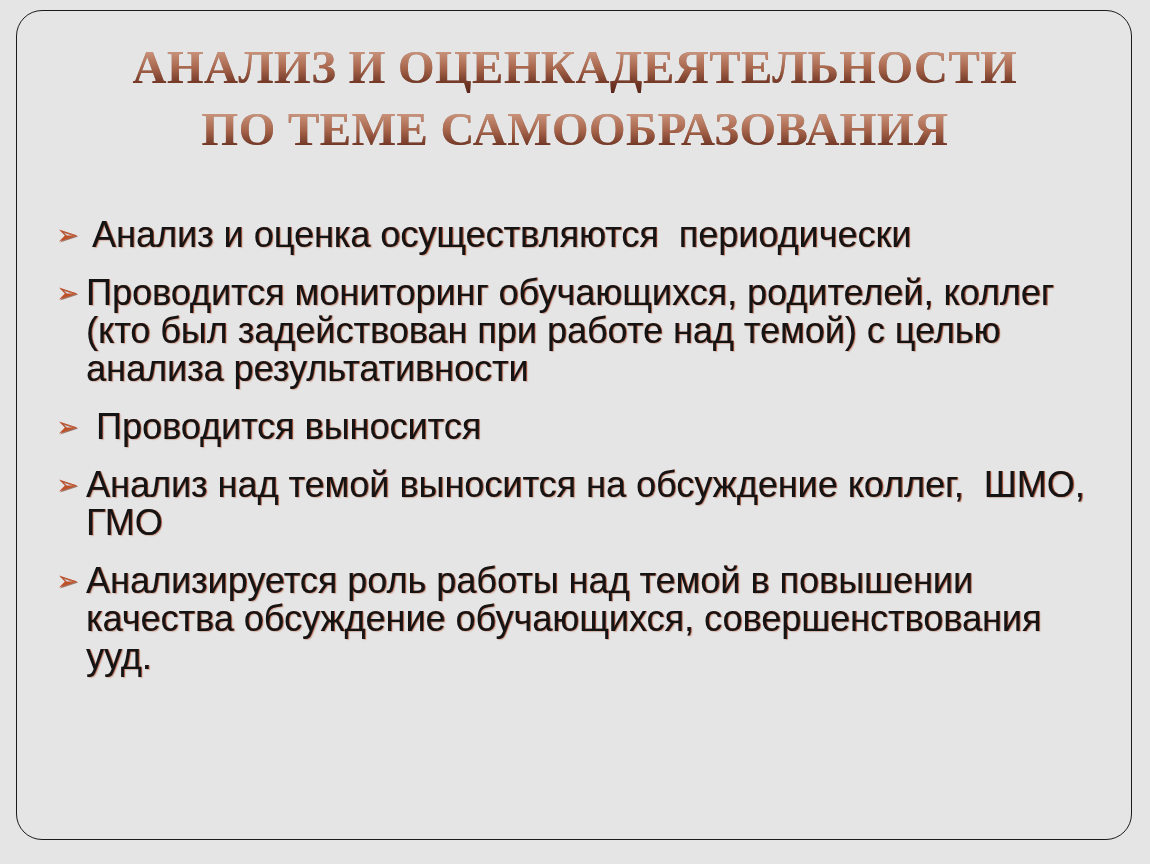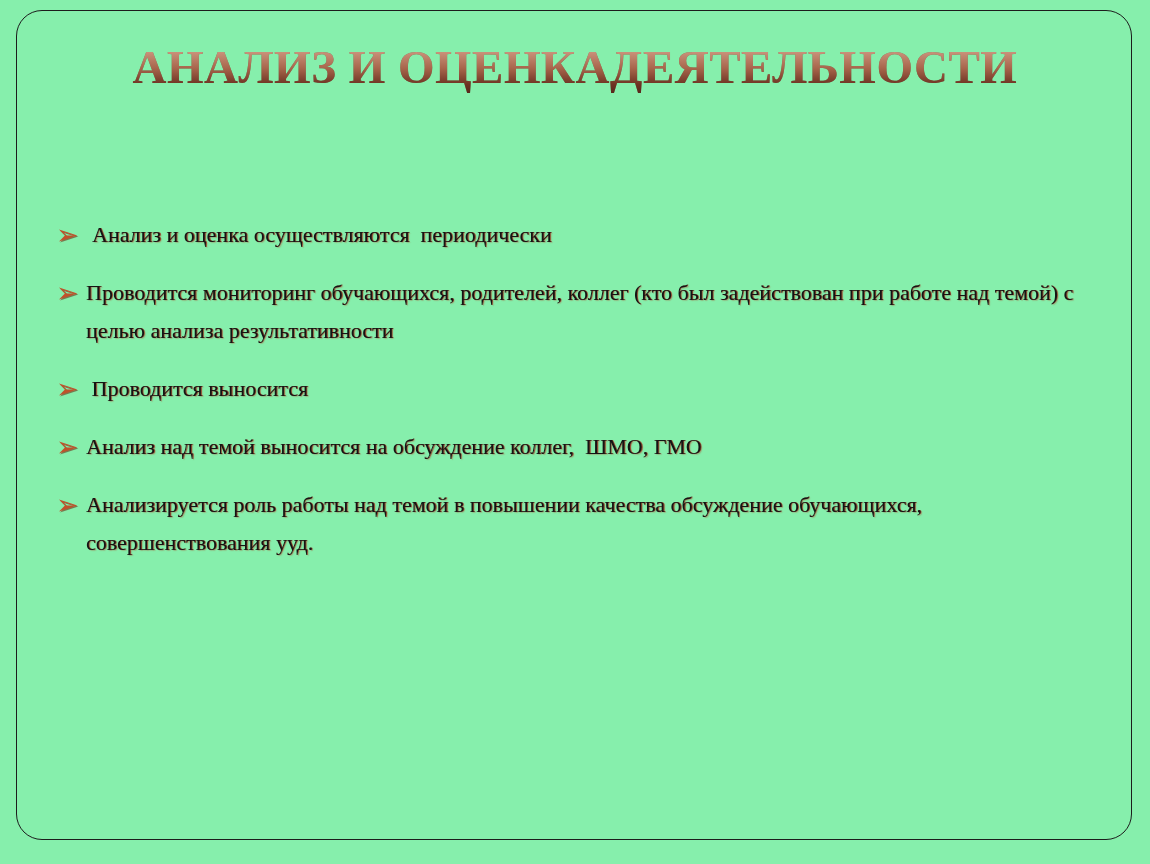"АНАЛИЗ И ОЦЕНКАДЕЯТЕЛЬНОСТИ" #slide { background: #86efac -> #e5e5e5 }
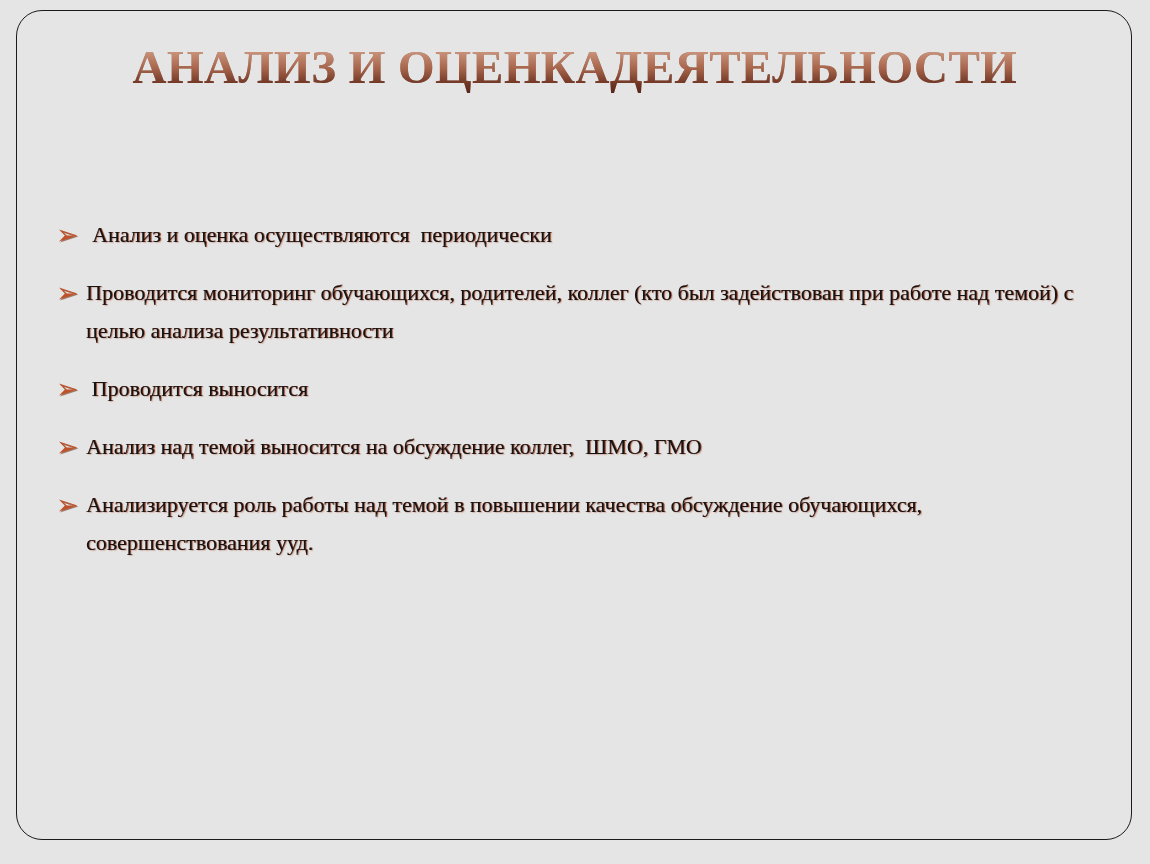"ПО ТЕМЕ САМООБРАЗОВАНИЯ" div.title-line { html: none -> <div>ПО ТЕМЕ САМООБРАЗОВАНИЯ</div> }
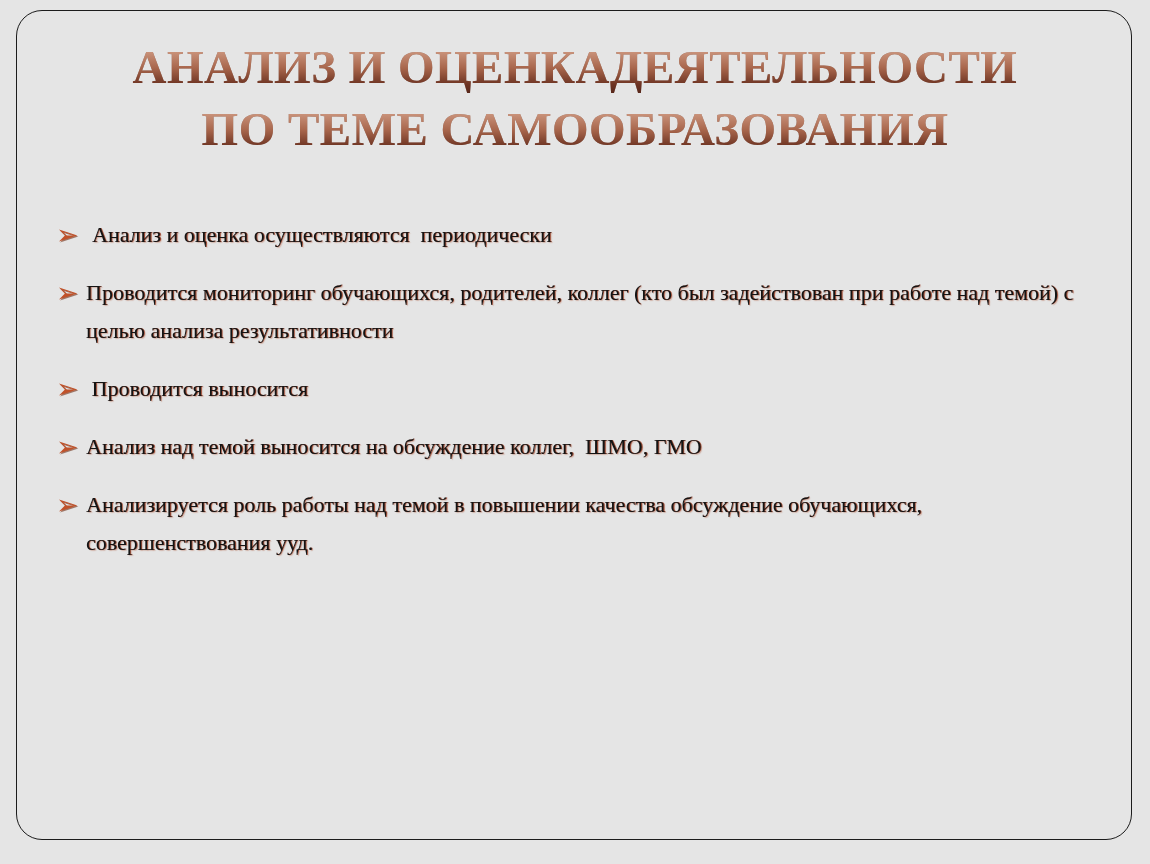"Анализ и оценка осуществляются" .bullet-text { font-family: Liberation Serif, serif -> Liberation Sans, sans-serif; font-size: 22px -> 36px }
